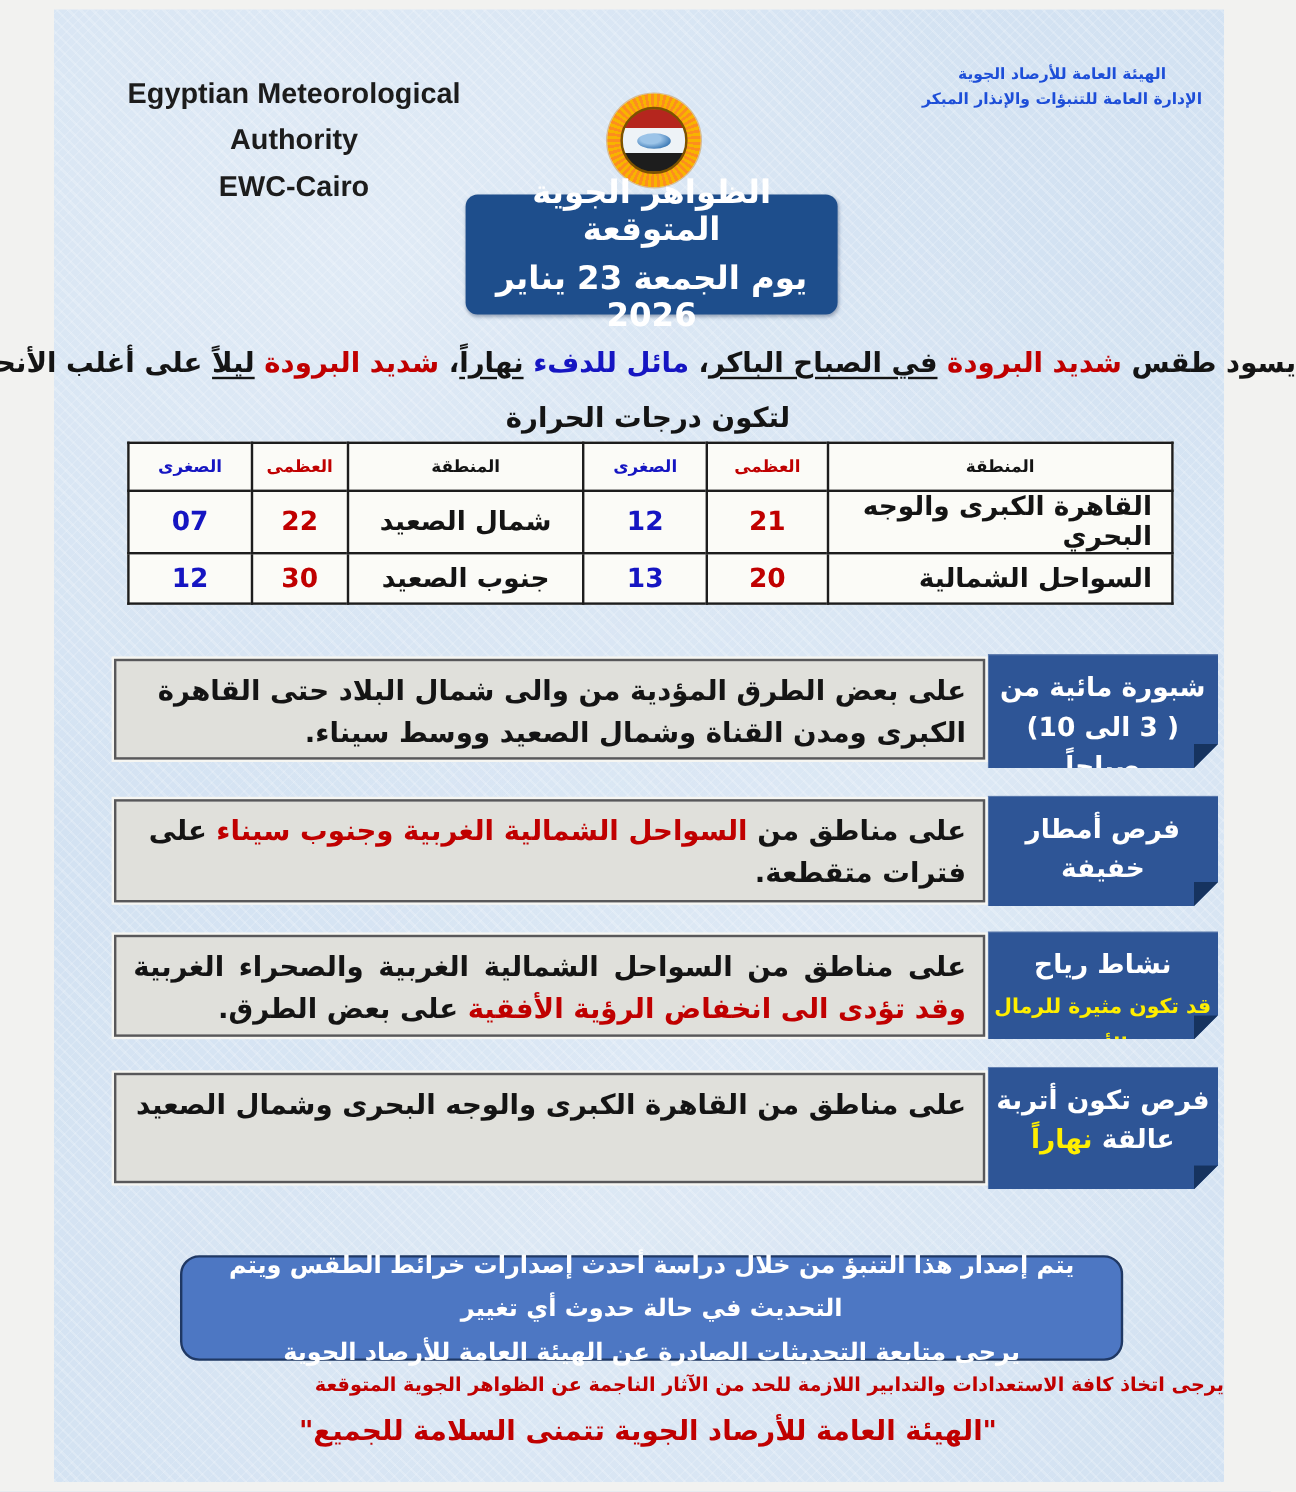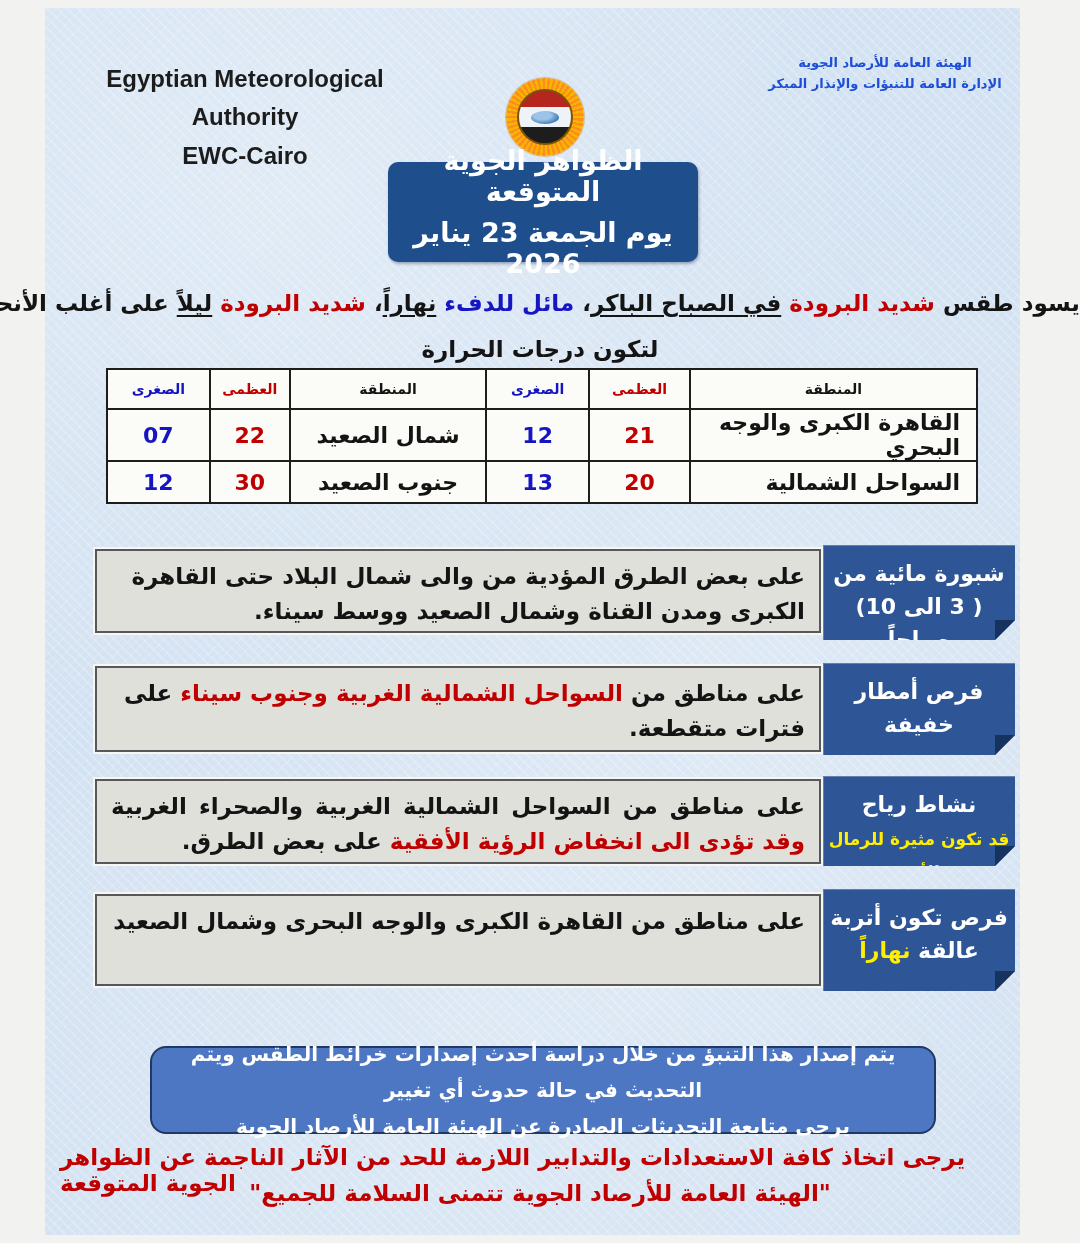"يرجى اتخاذ كافة الاستعدادات والتدابير" .footer1 { font-size: 23px -> 16px; text-align: left -> right }
